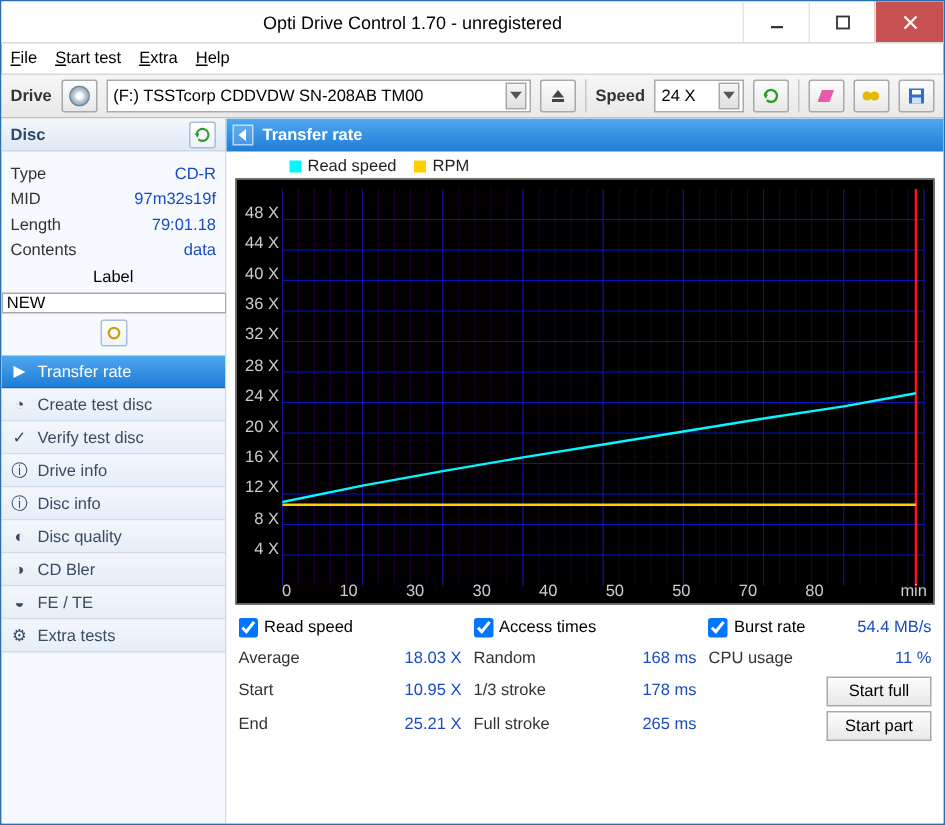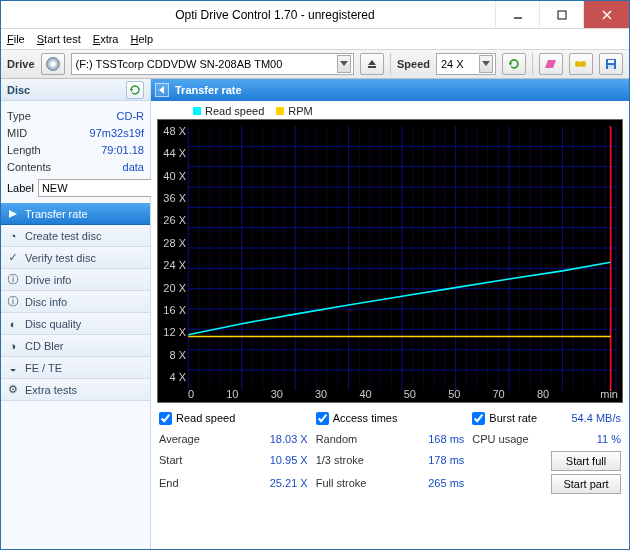"48 X" .ylabels { padding: 5px 0 -> 16px 0 }
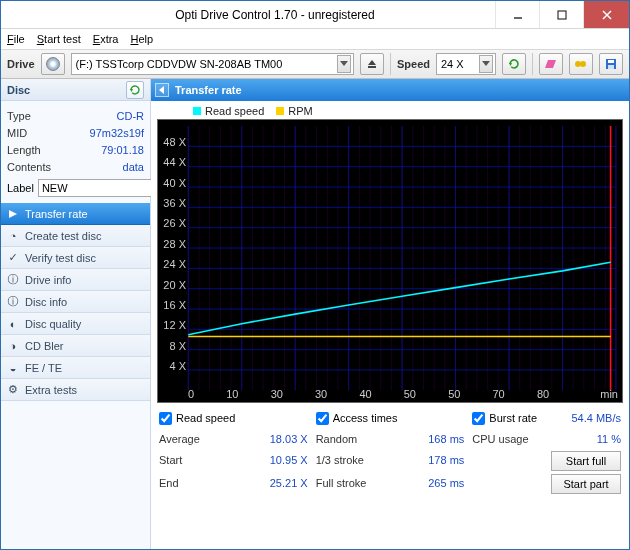"Label" .label-row { flex-direction: none -> column }
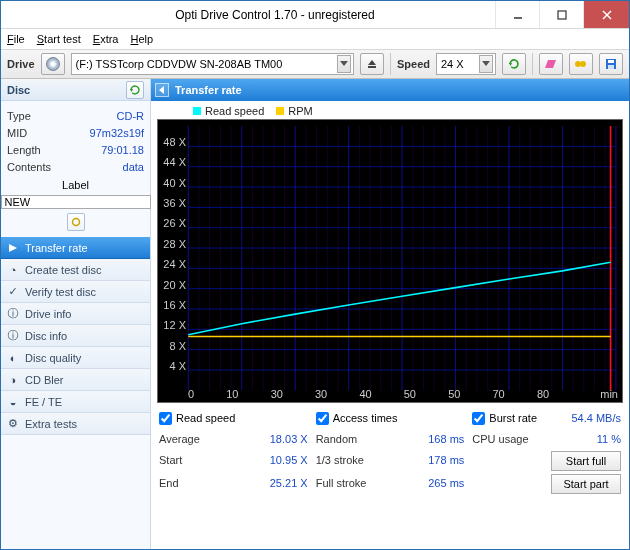"26 X" div { text: 26 -> 32 }
